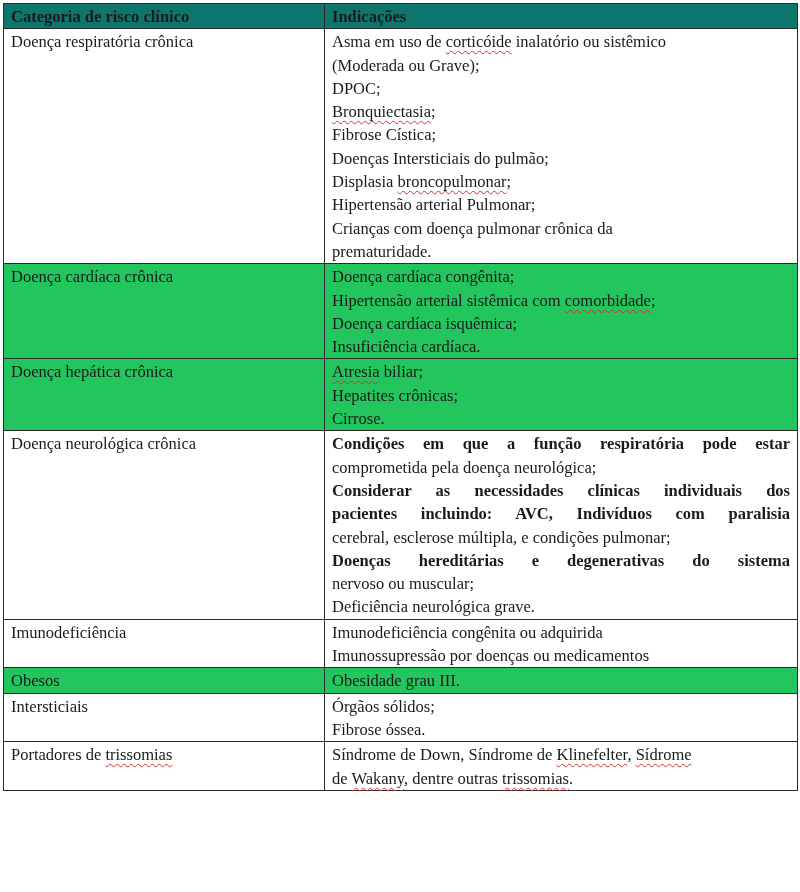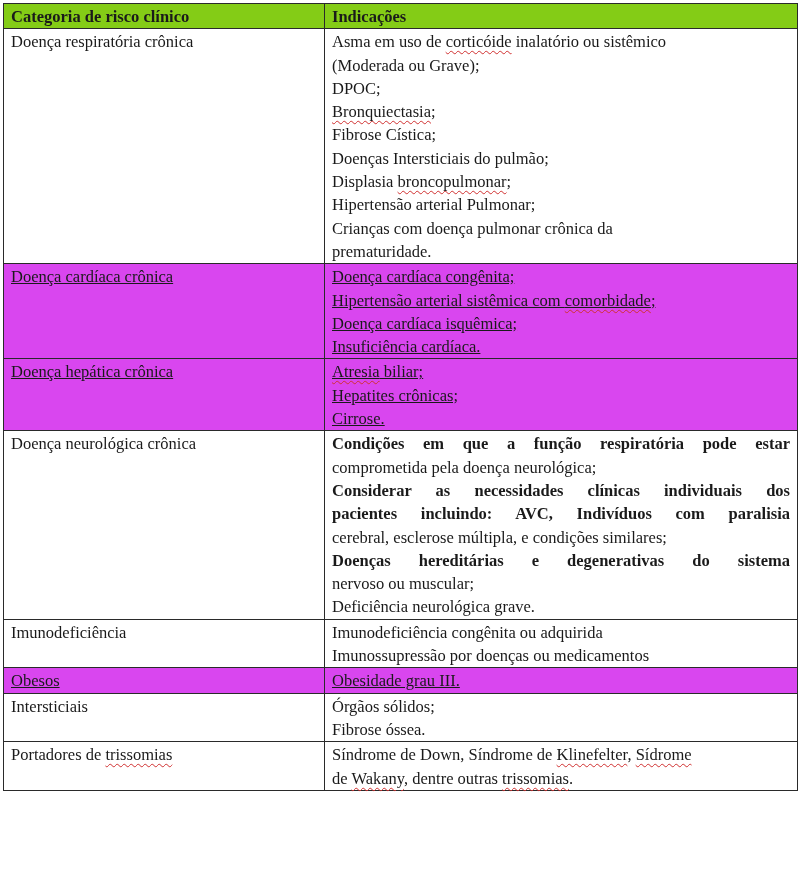"Categoria de risco clínico" th { background: #84cc16 -> #0f766e }
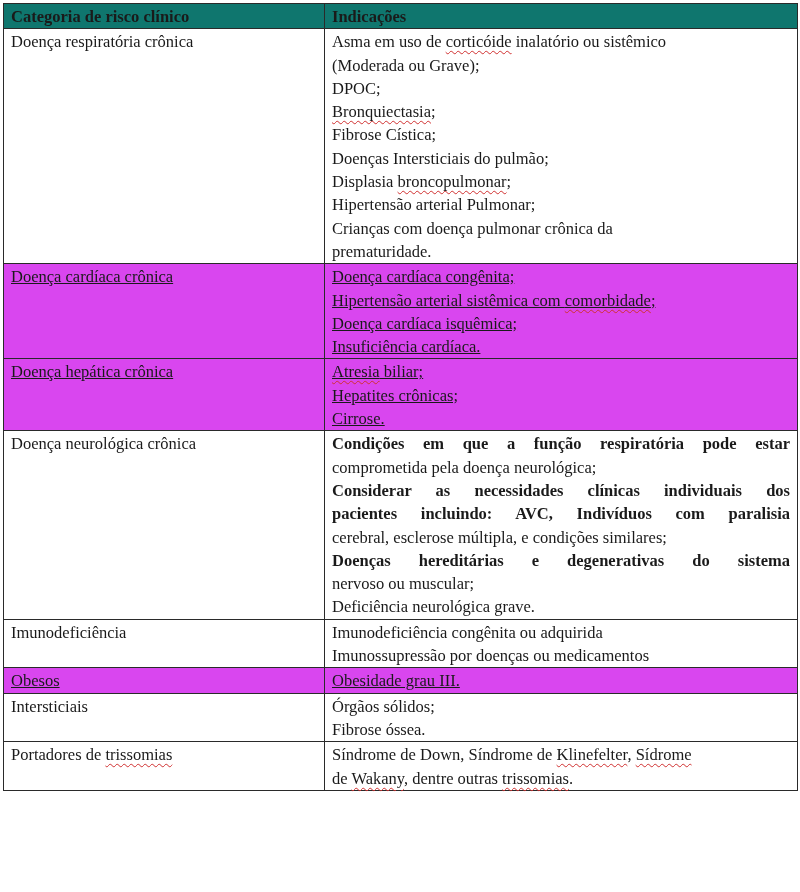"Doença cardíaca crônica" tr.shaded td { background: #d946ef -> #22c55e; text-decoration: underline -> none }
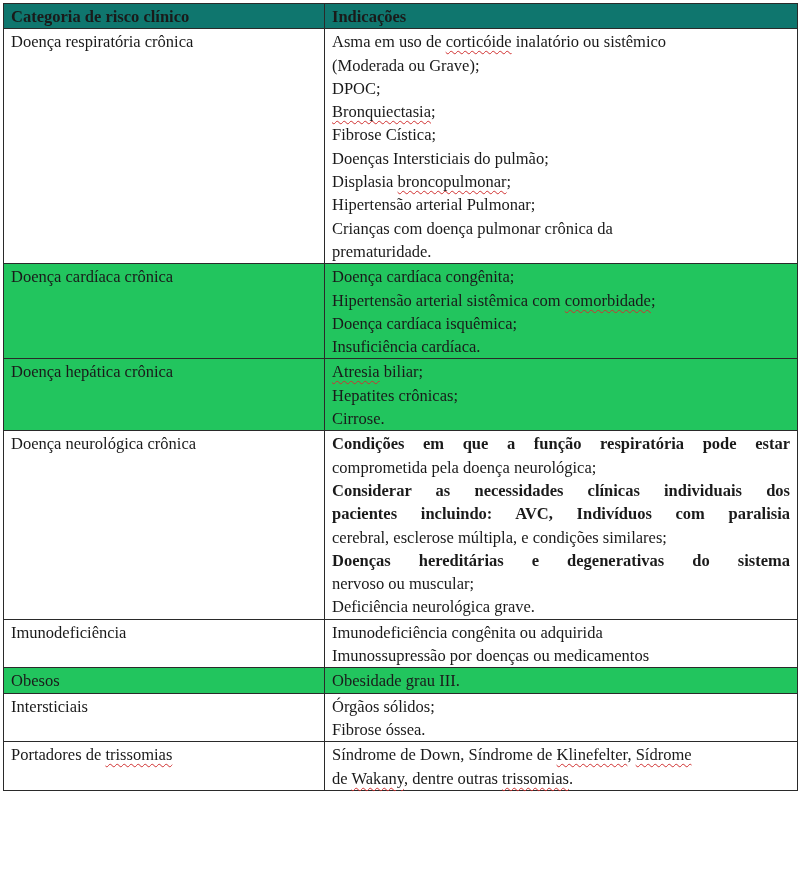"cerebral, esclerose múltipla, e" span.line { text: similares -> pulmonar }
